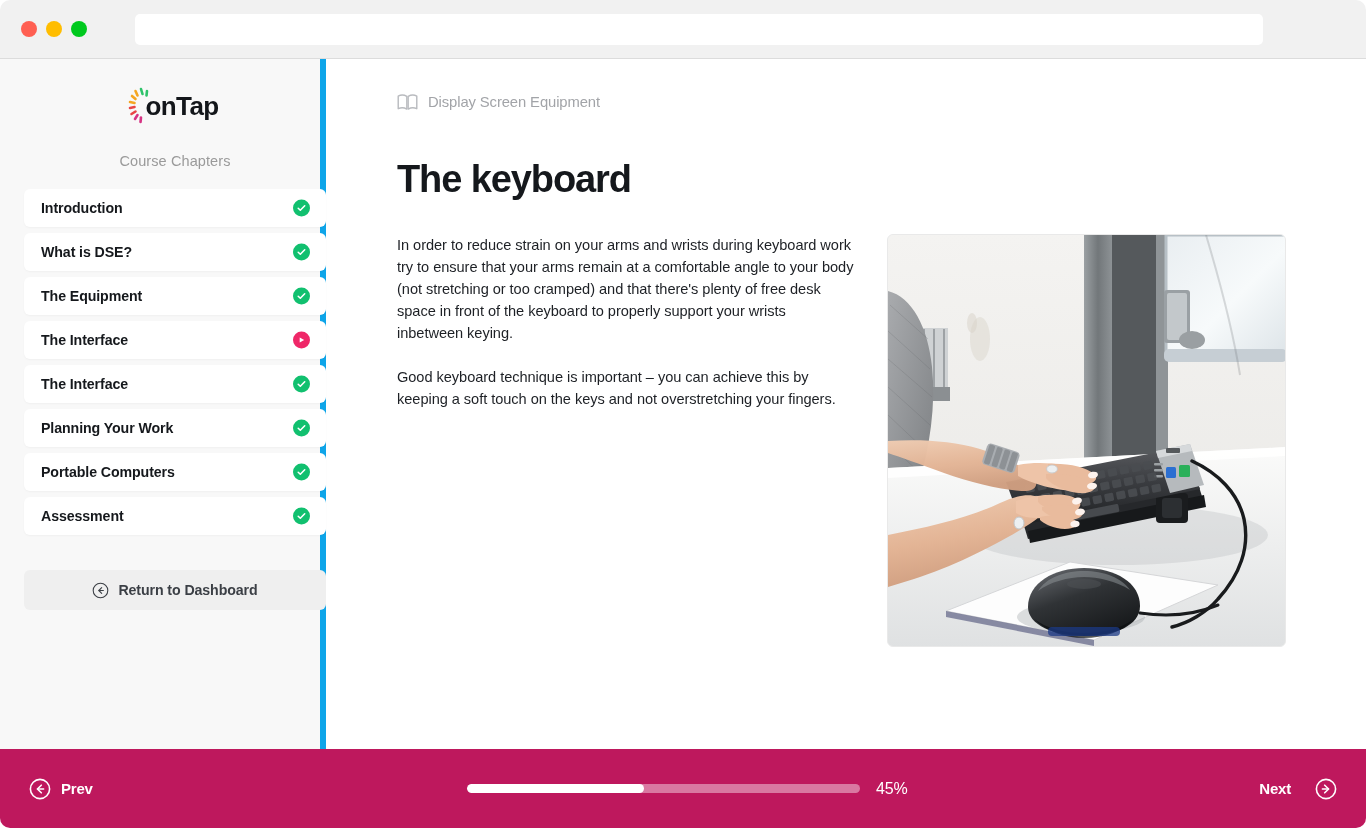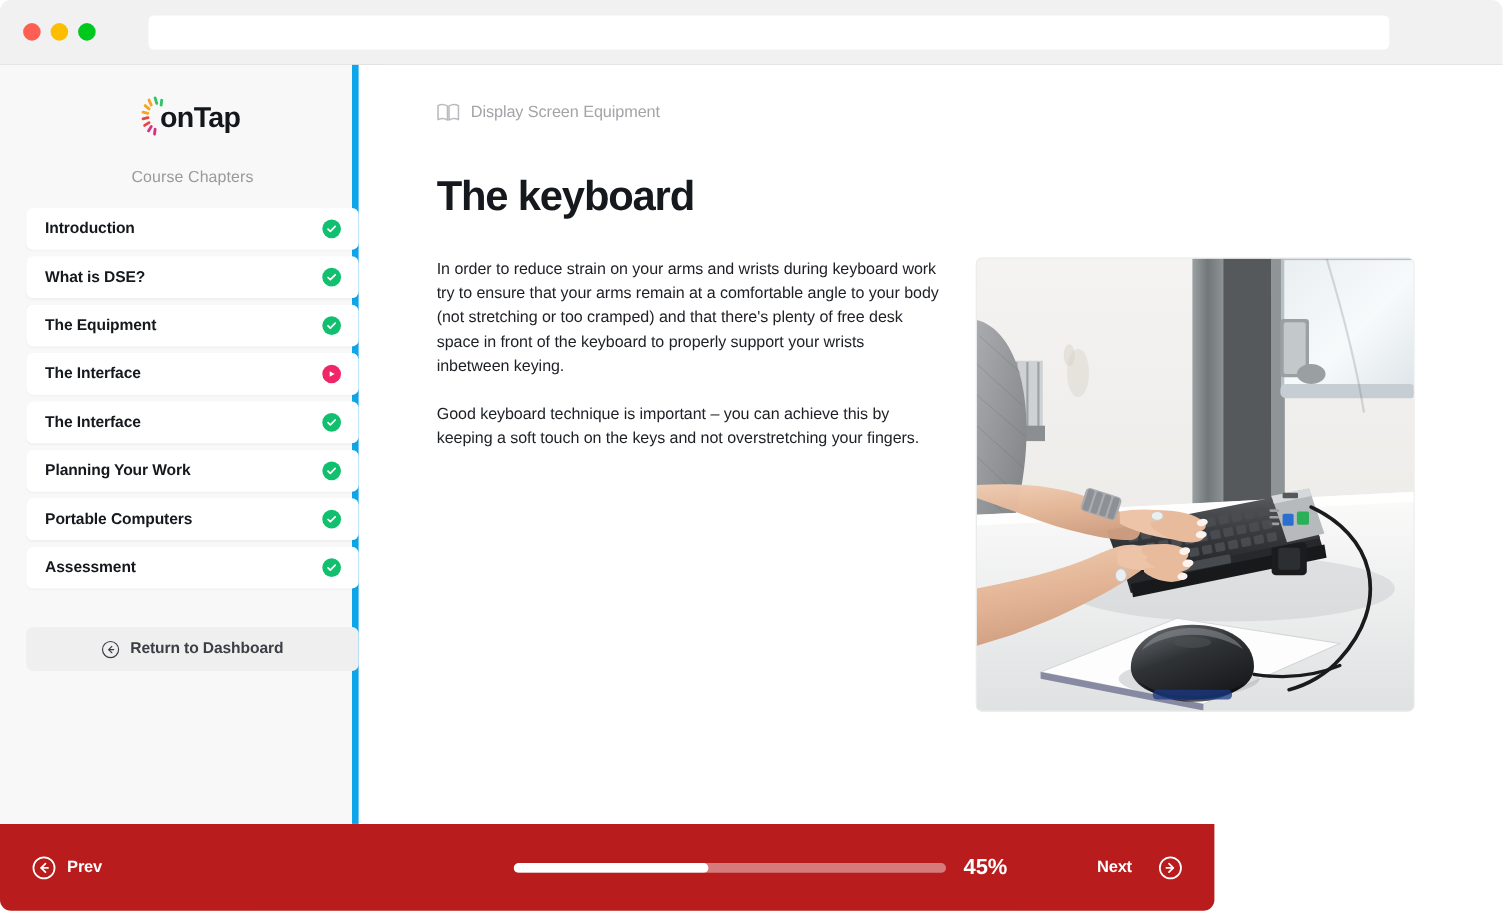"Prev" #bottom-nav { background: #b91c1c -> #be185d; width: 1104px -> 1366px }
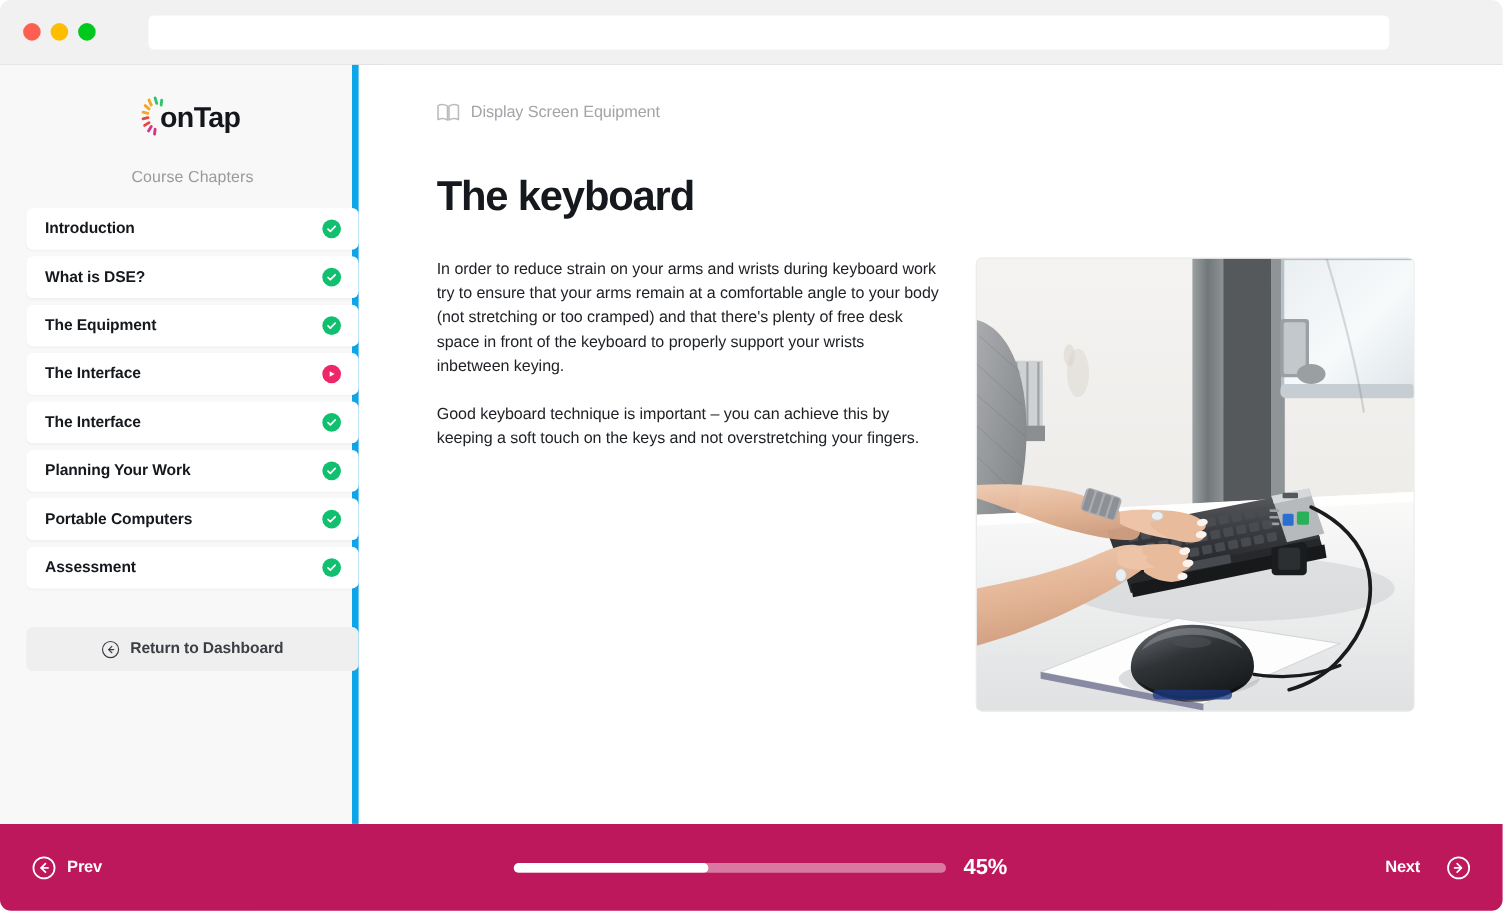"45%" #progress-percent { font-size: 20px -> 16px; font-weight: 700 -> 400 }
